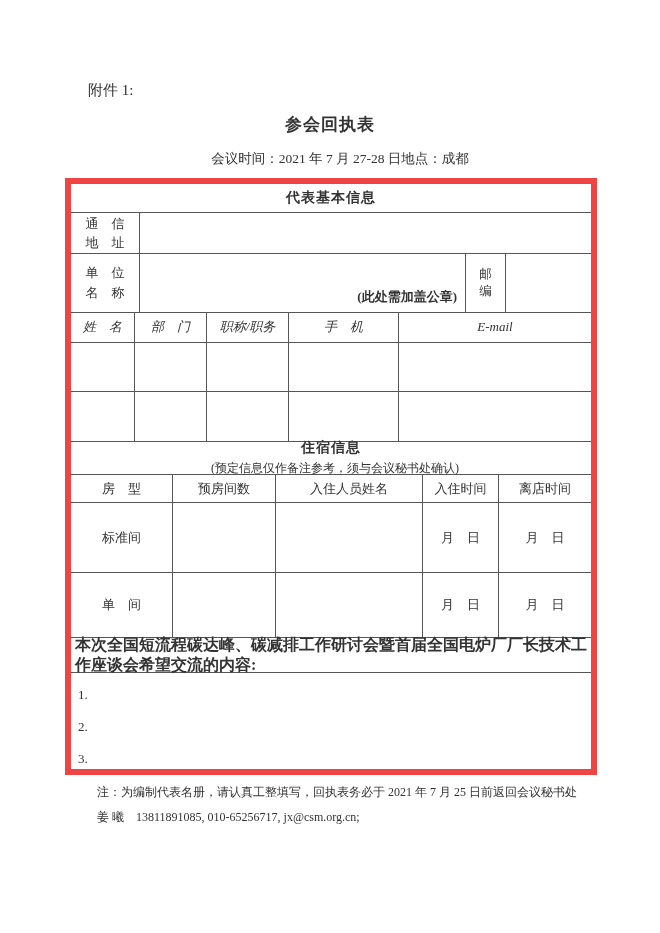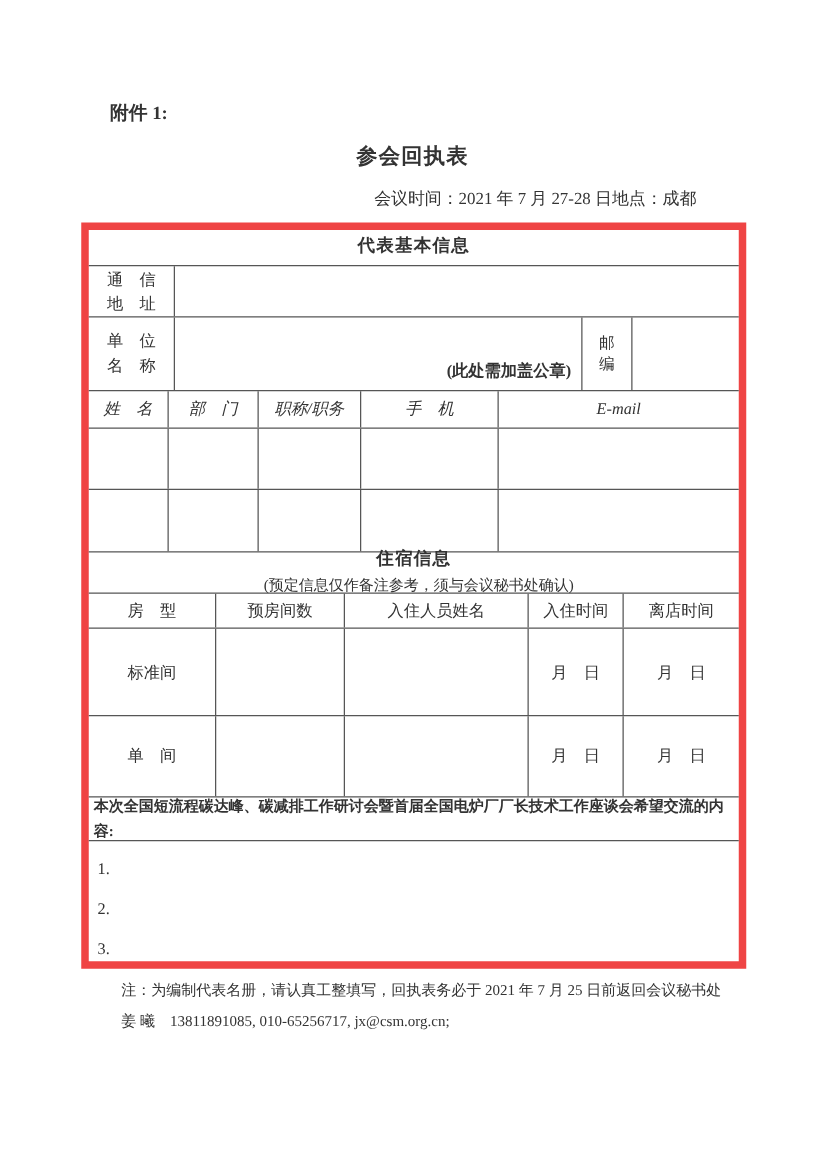"附件 1:" .attachment { font-weight: bold -> normal }
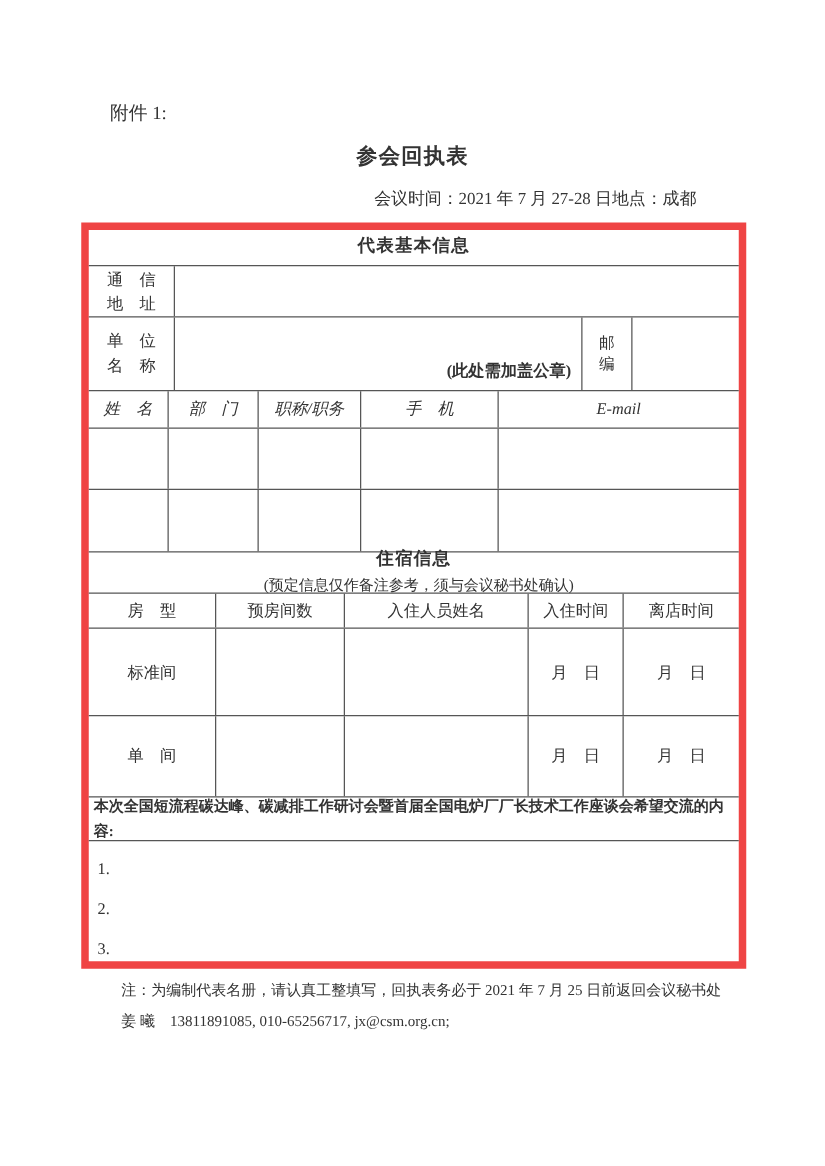"会议时间：2021 年 7 月 27-28" .meta { justify-content: flex-end -> center; left: 97px -> 110px }
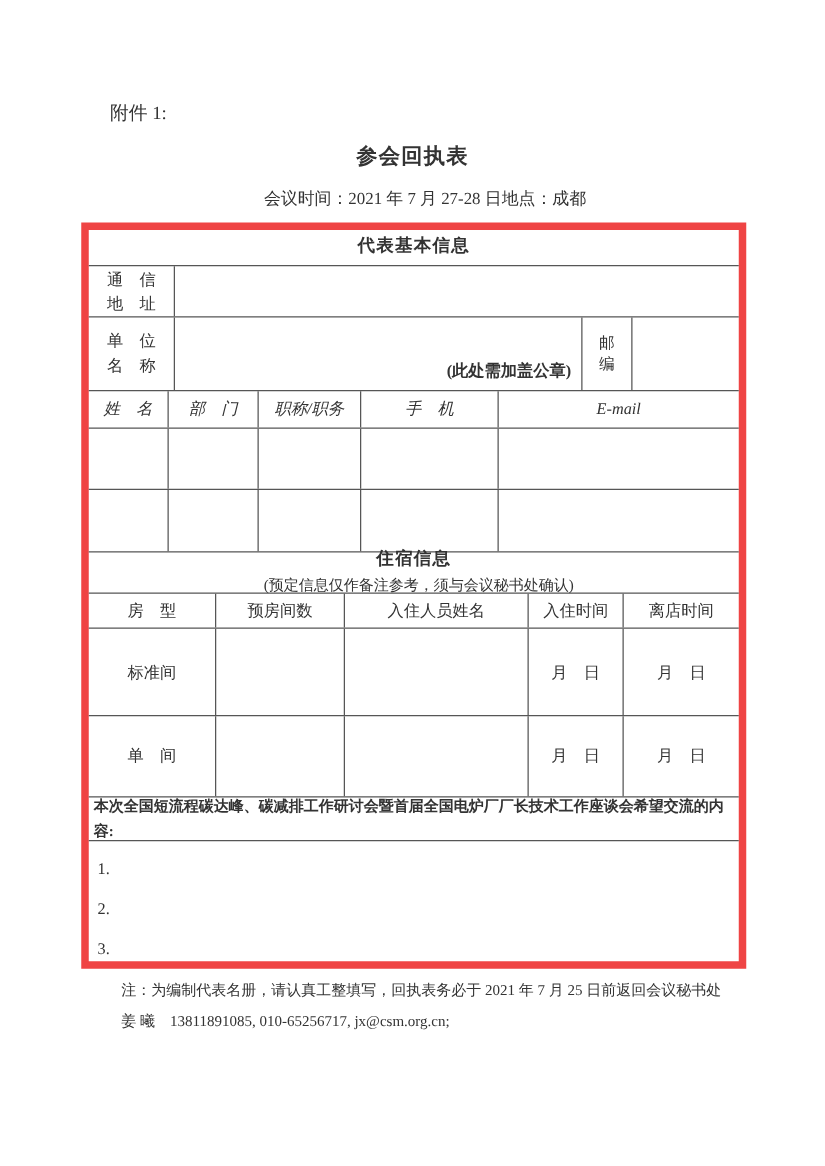"本次全国短流程碳达峰、碳减排工作研讨会暨首届全国电炉厂厂长技术工作座谈会希望交流" .exchange-title-cell { font-size: 12px -> 16px }
